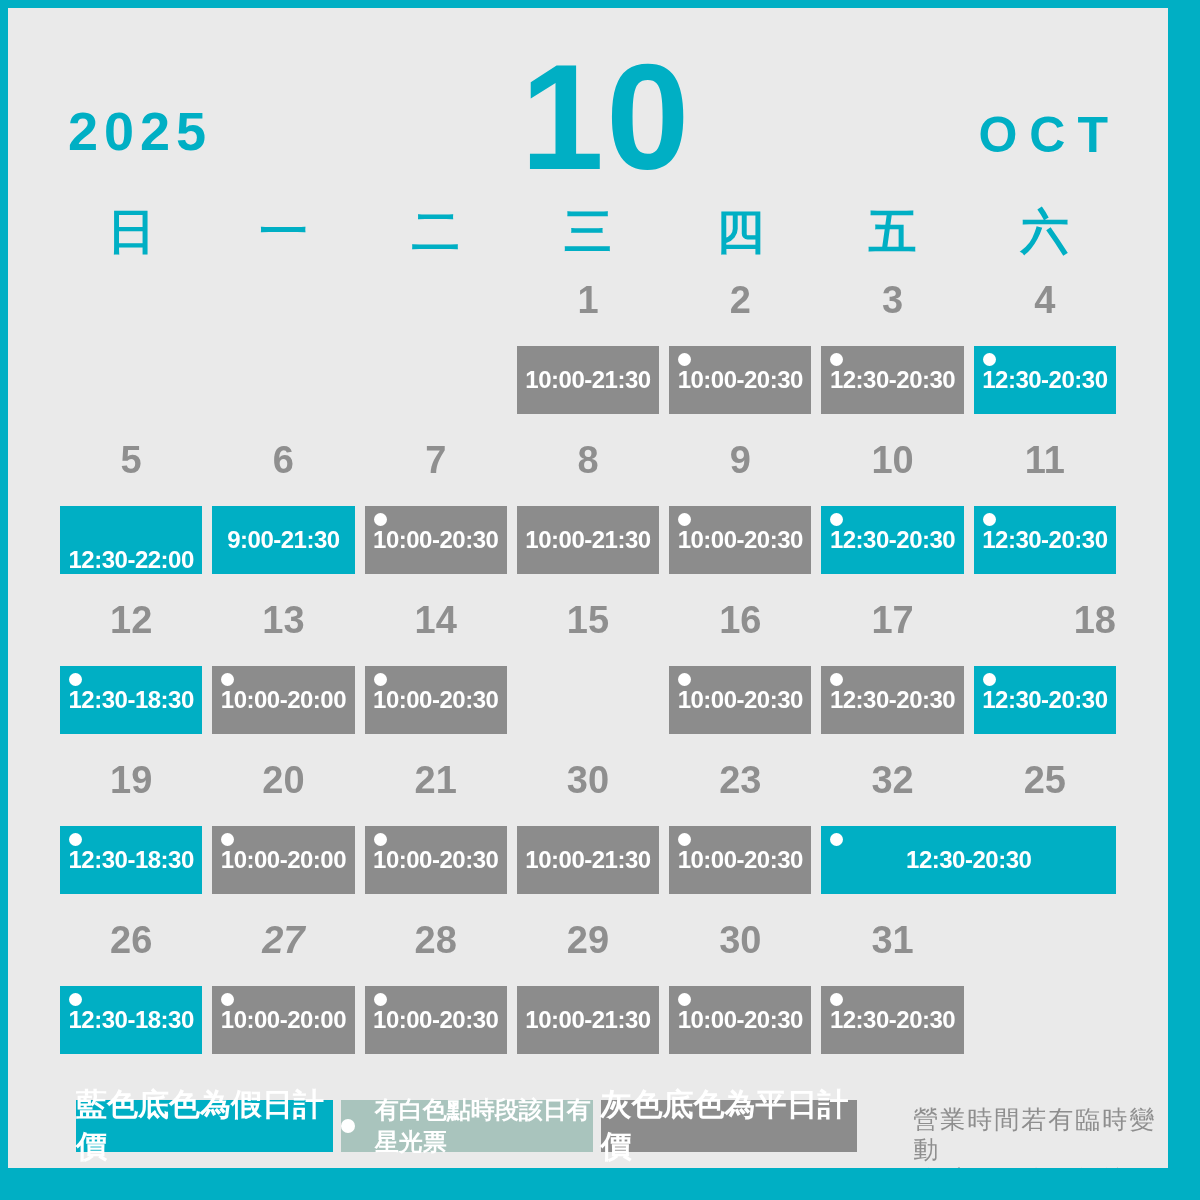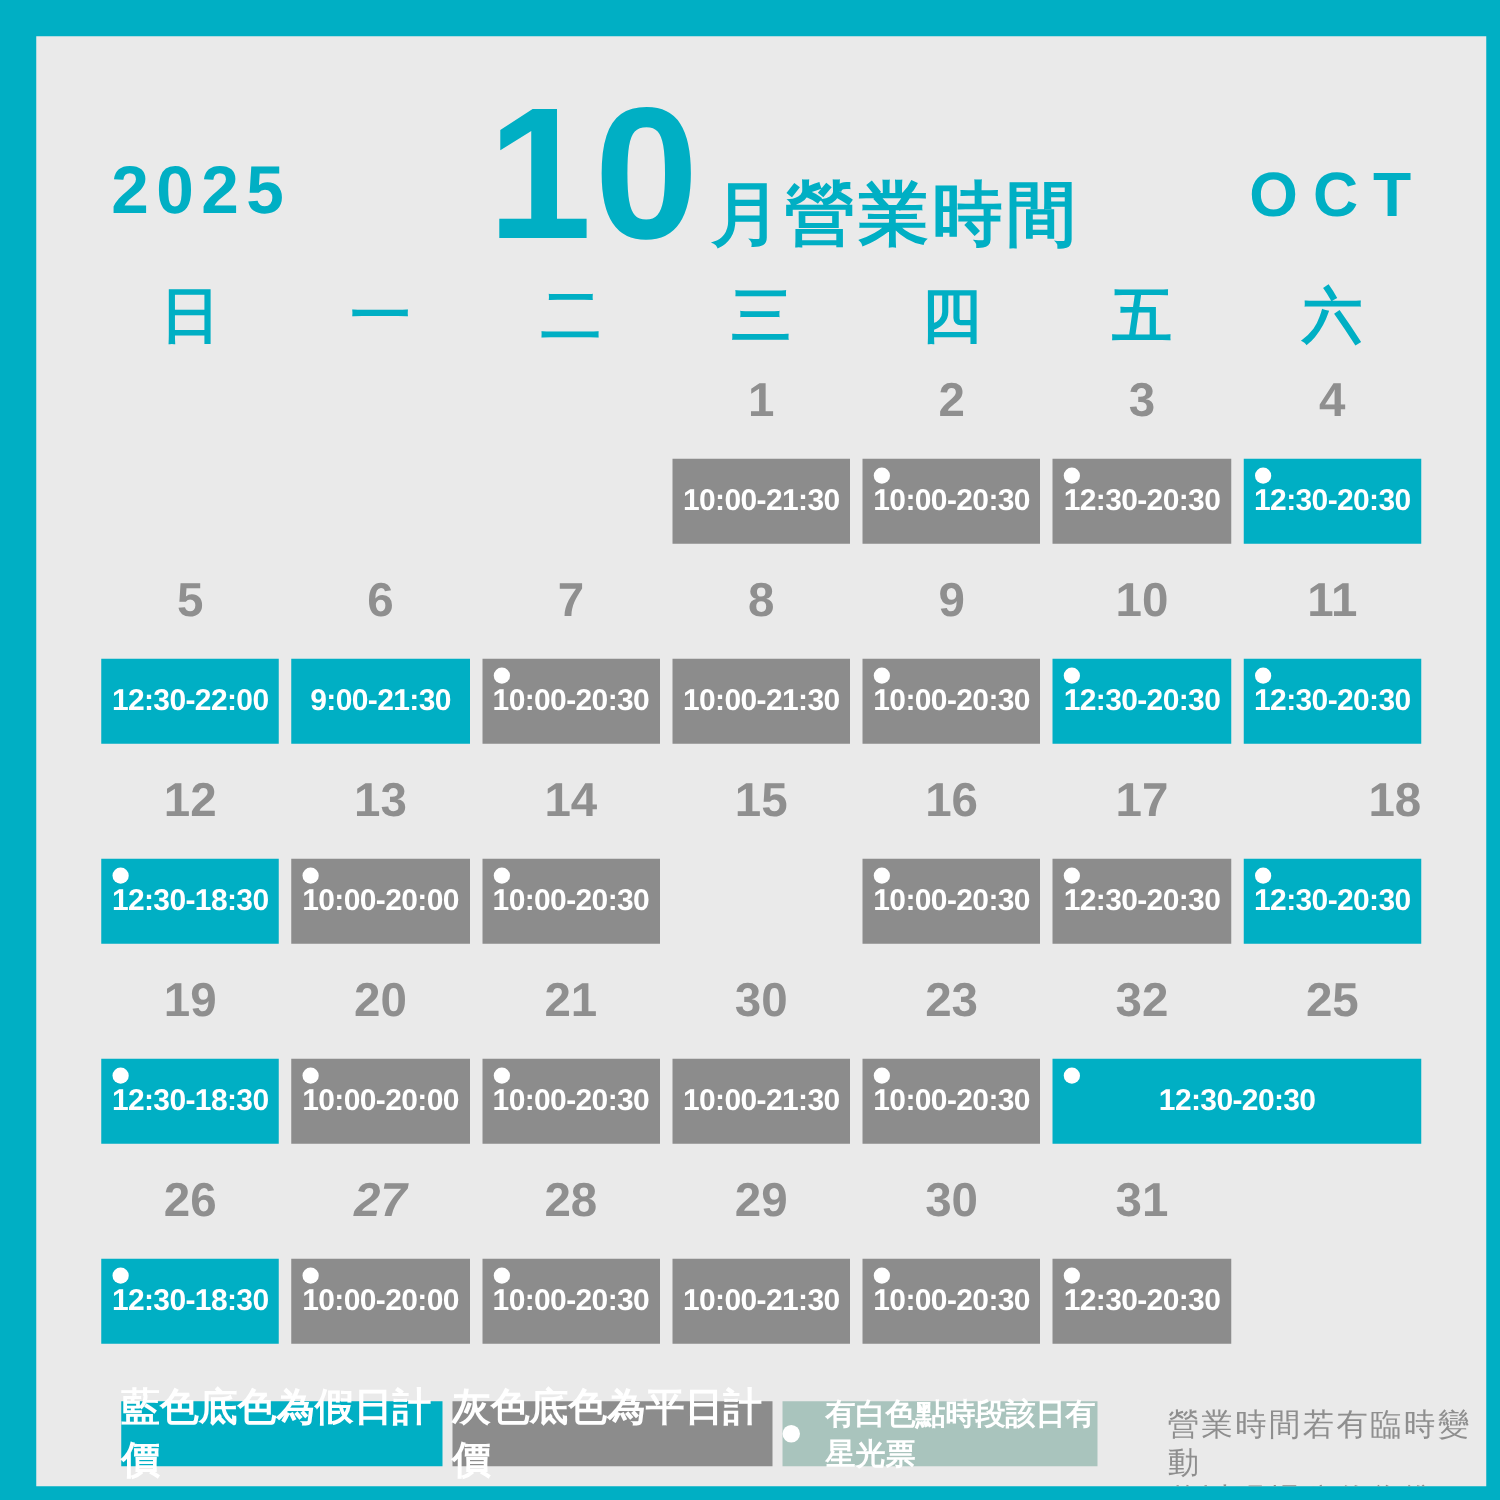"2025" .page { margin: 29px -> 8px }
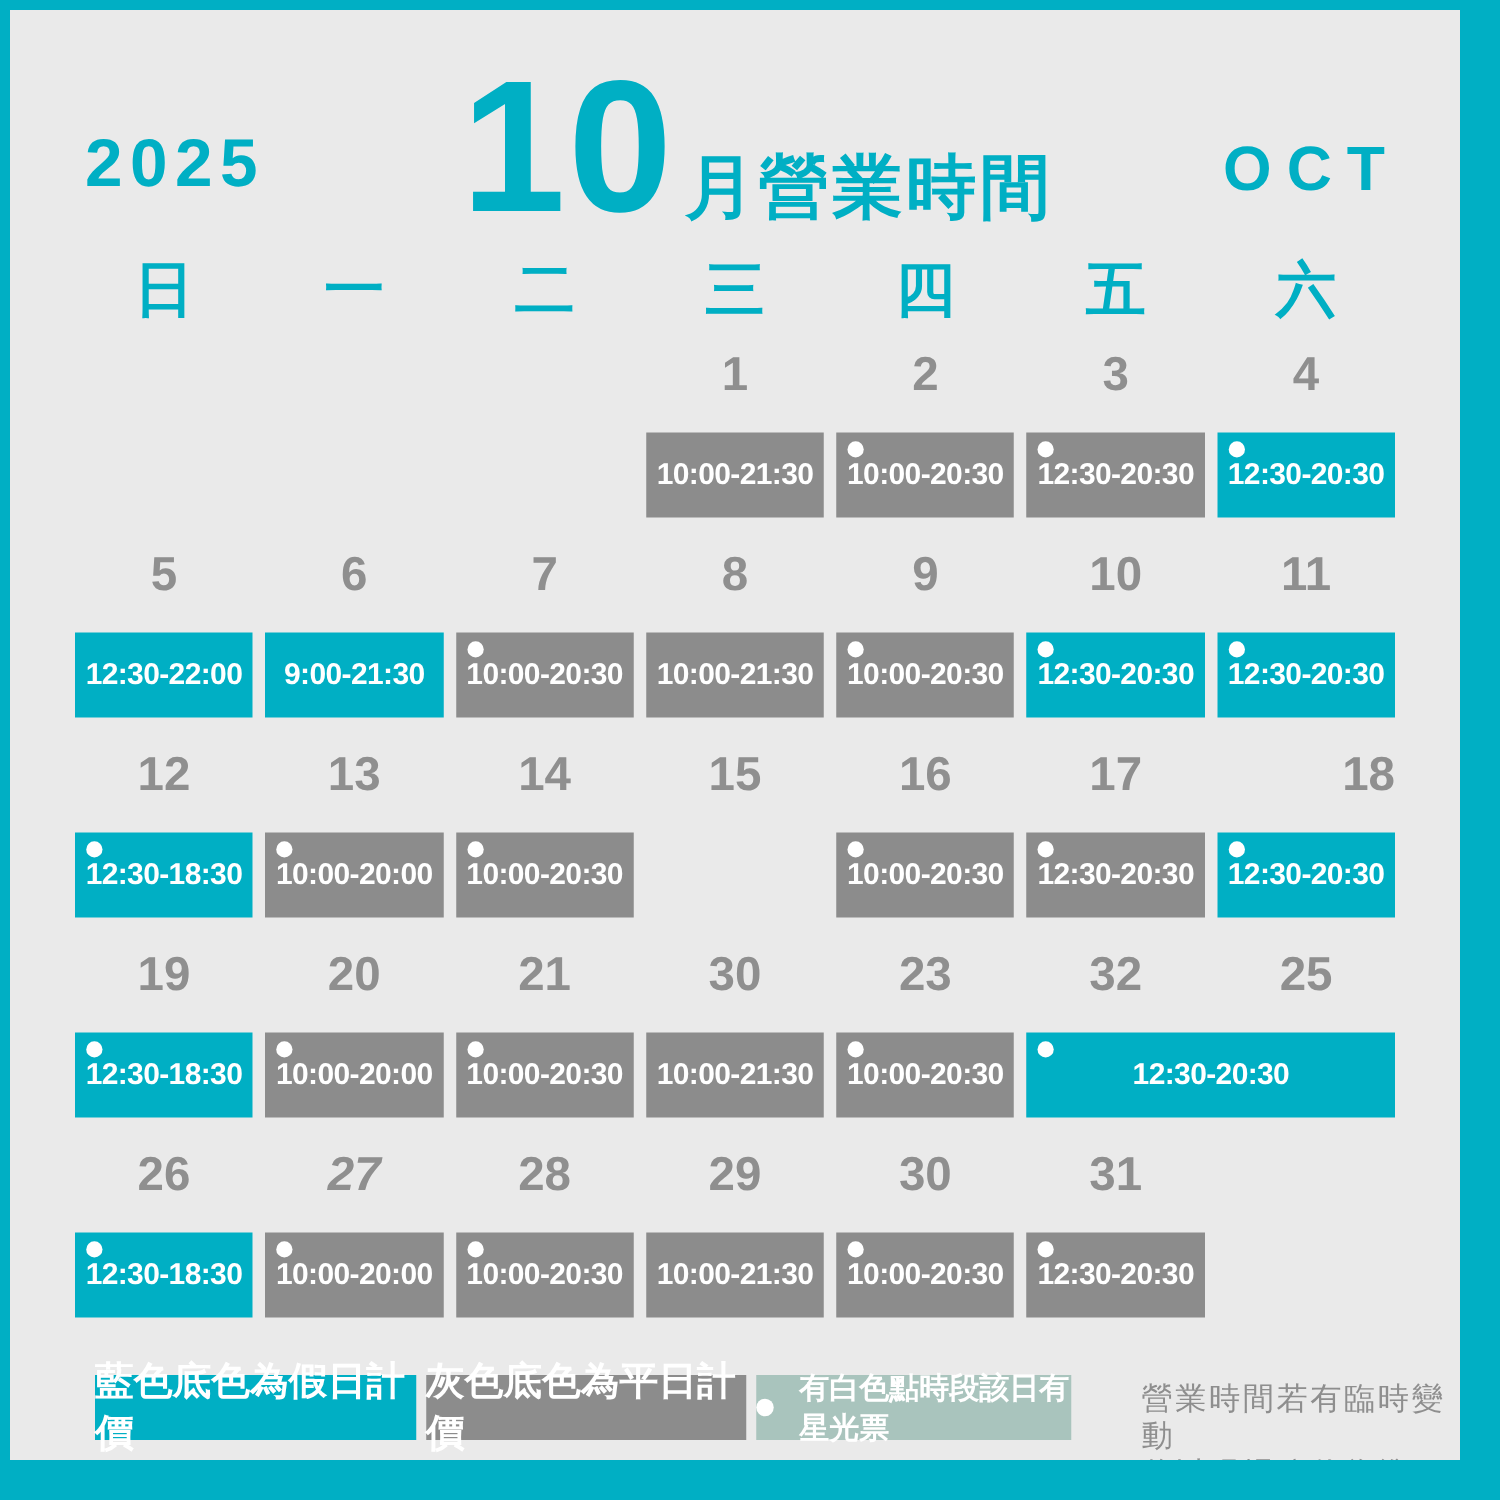"月營業時間" span.month-text { html: <span>月營業時間</span> -> none }
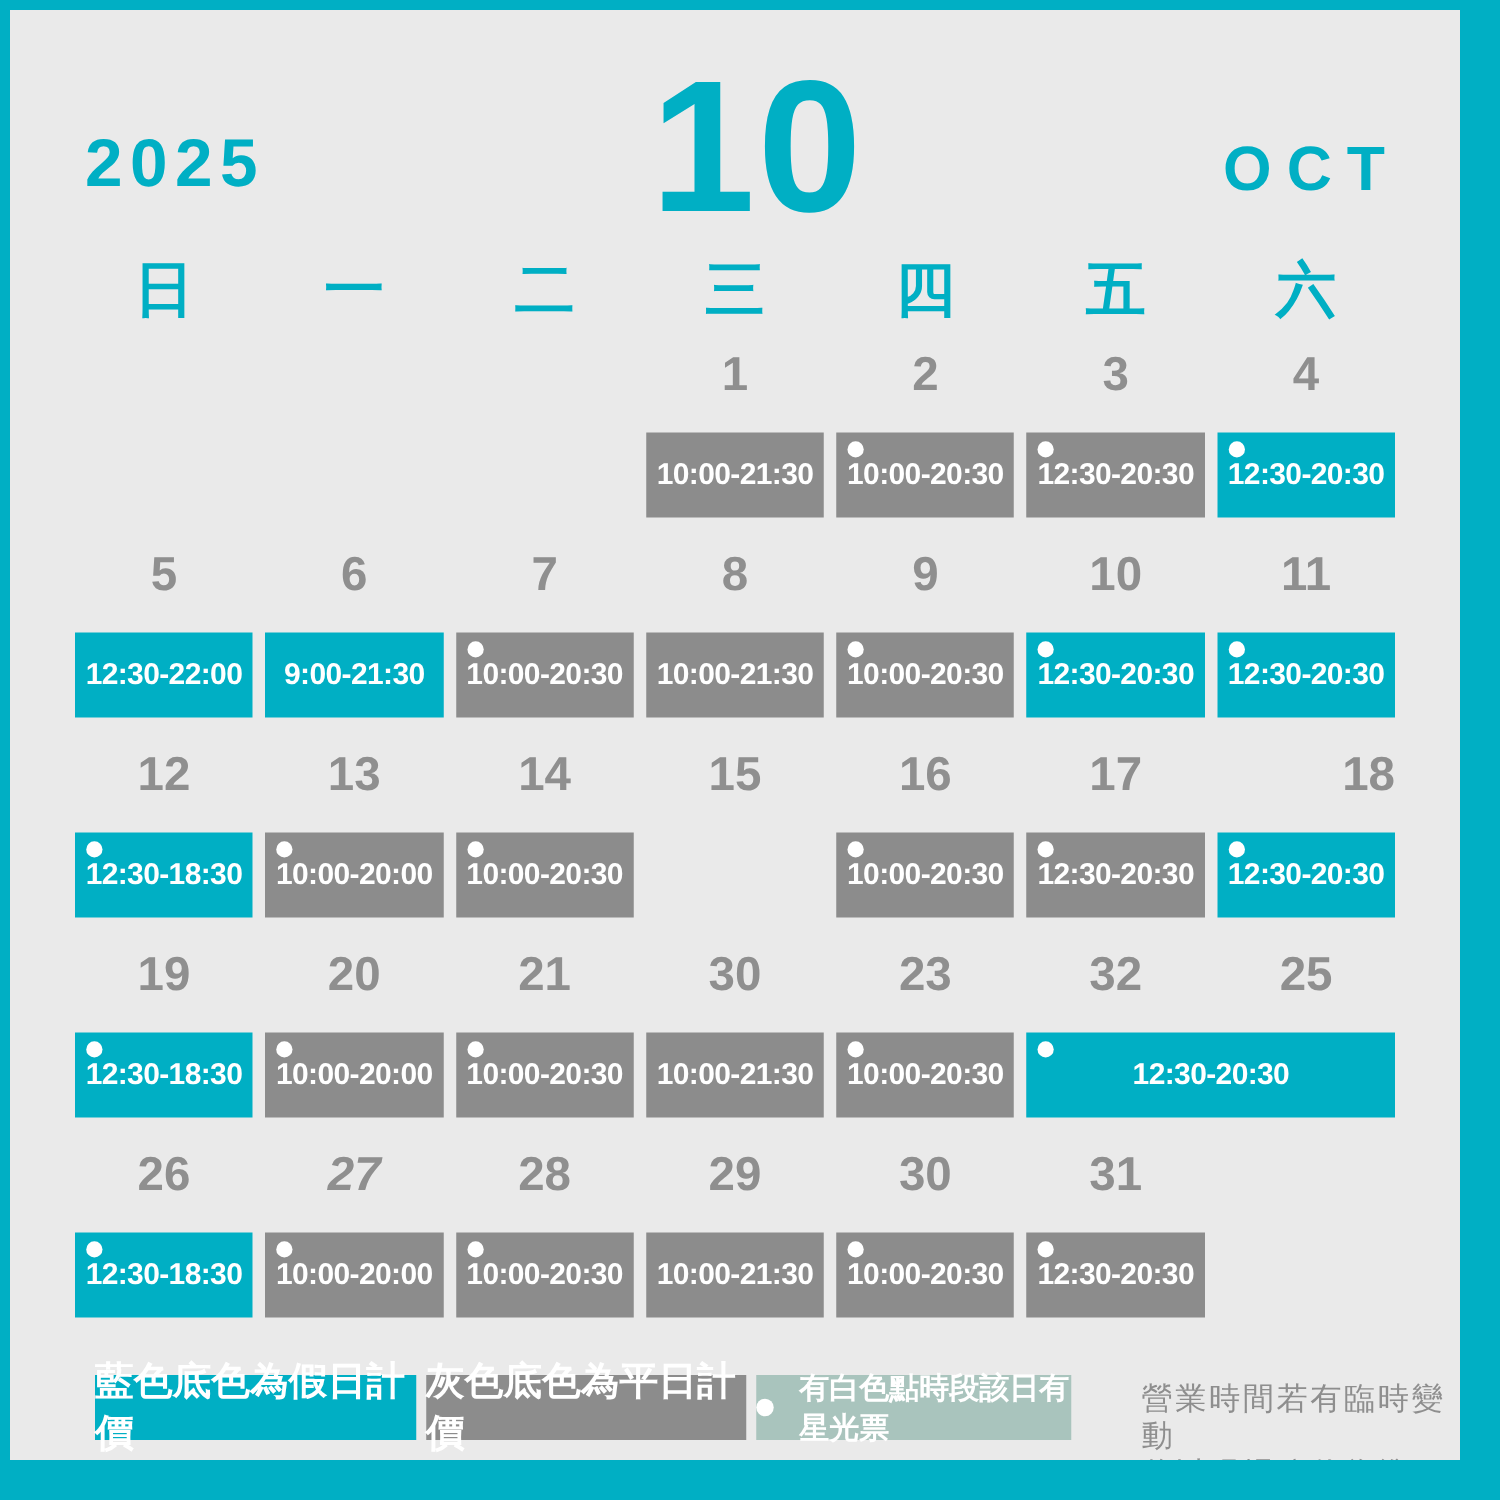"12:30-22:00" div.time-box { align-items: none -> flex-end }
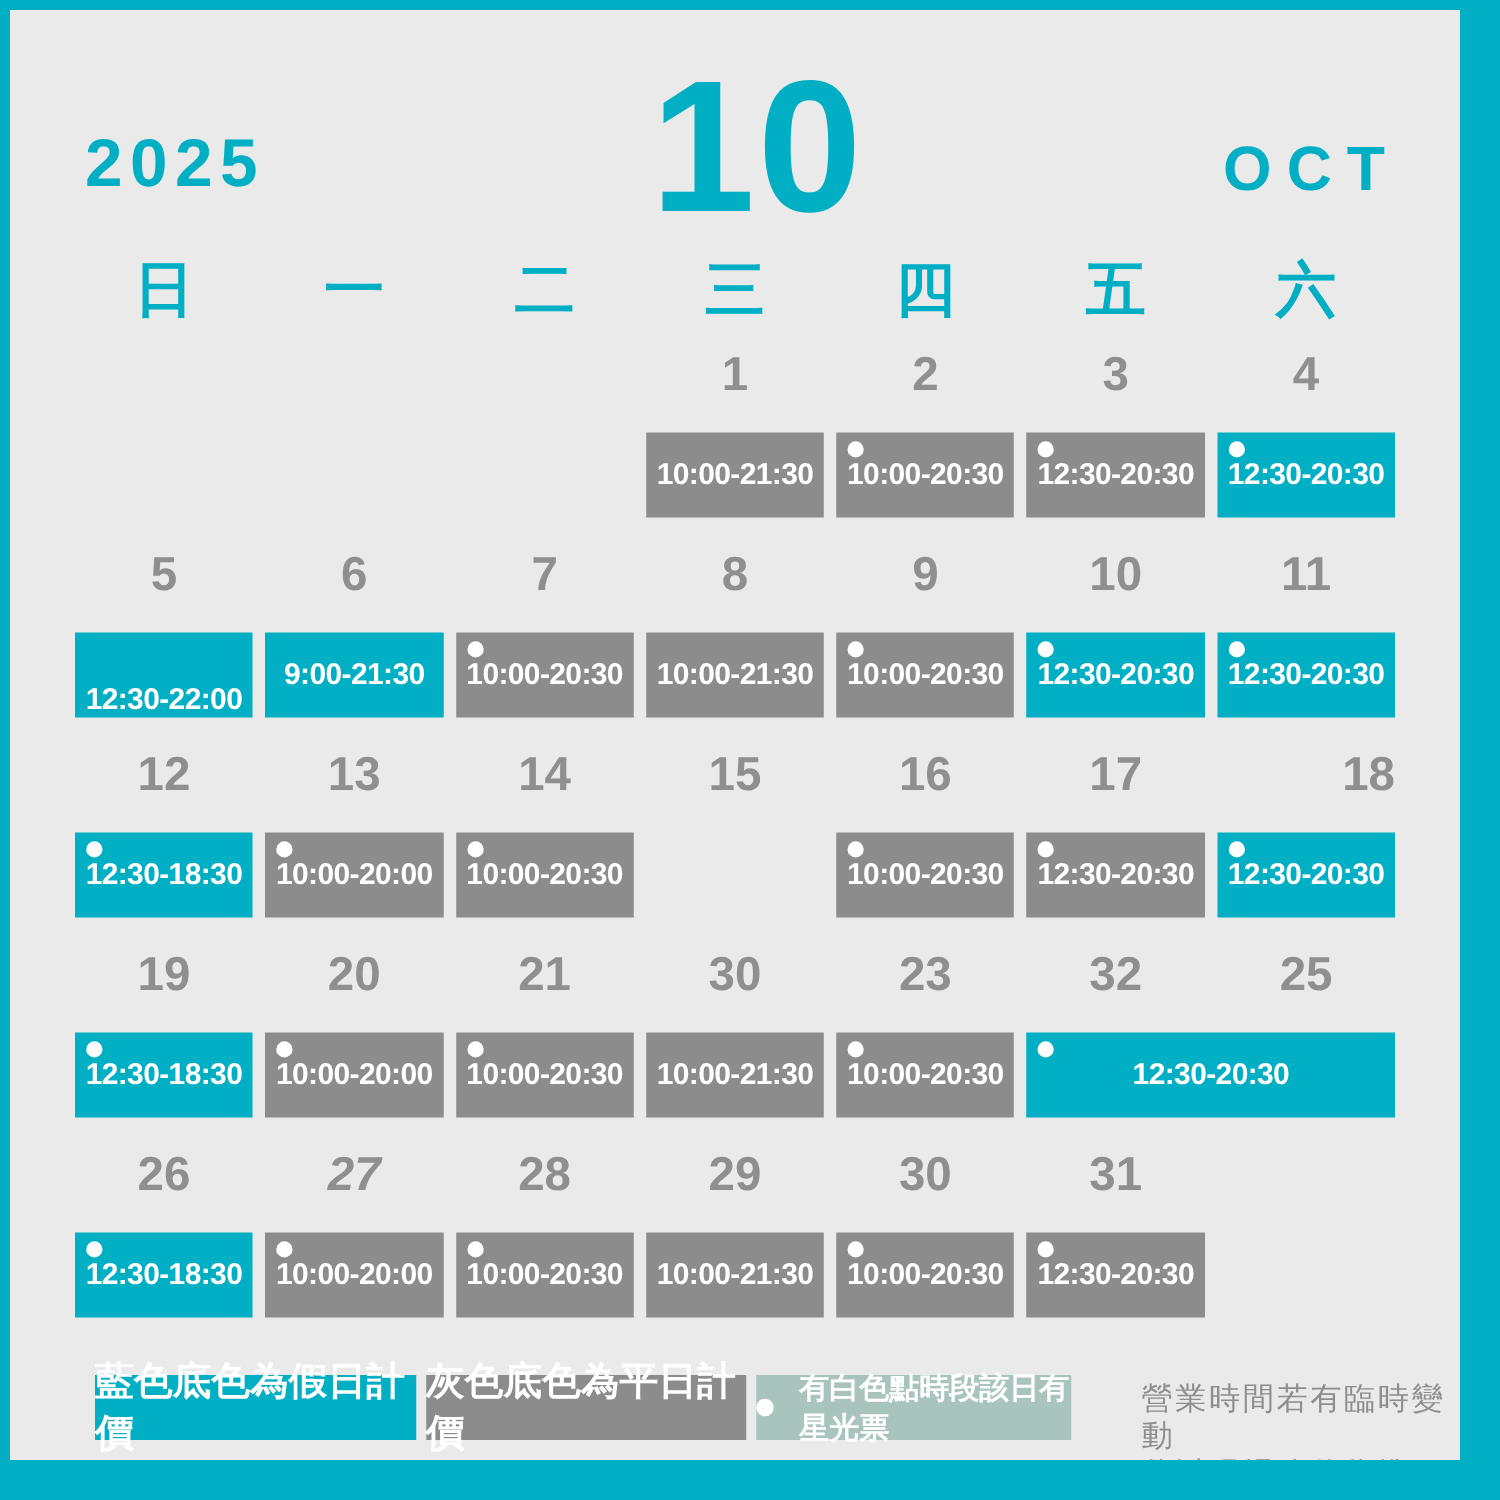"灰色底色為平日計價" div.legend { order: before "有白色點時段該日有星光票" -> after "有白色點時段該日有星光票" }
